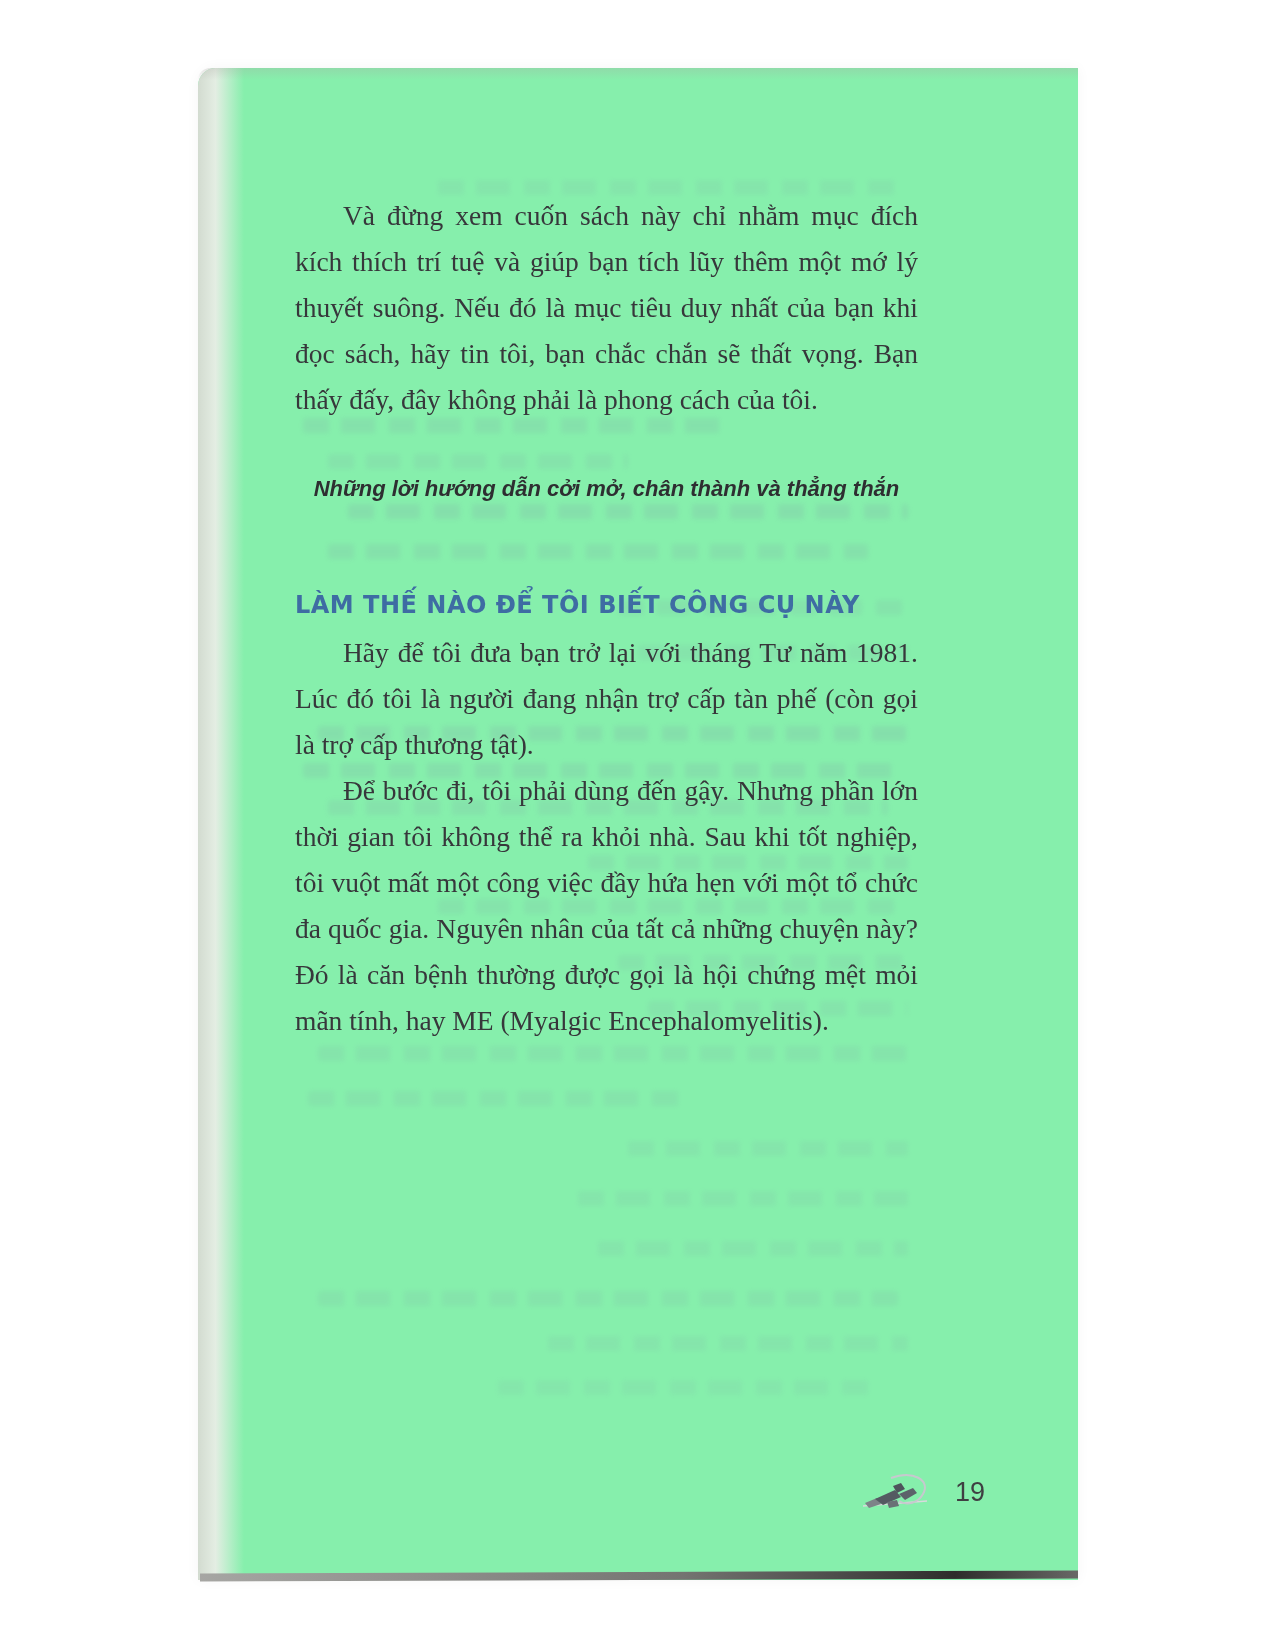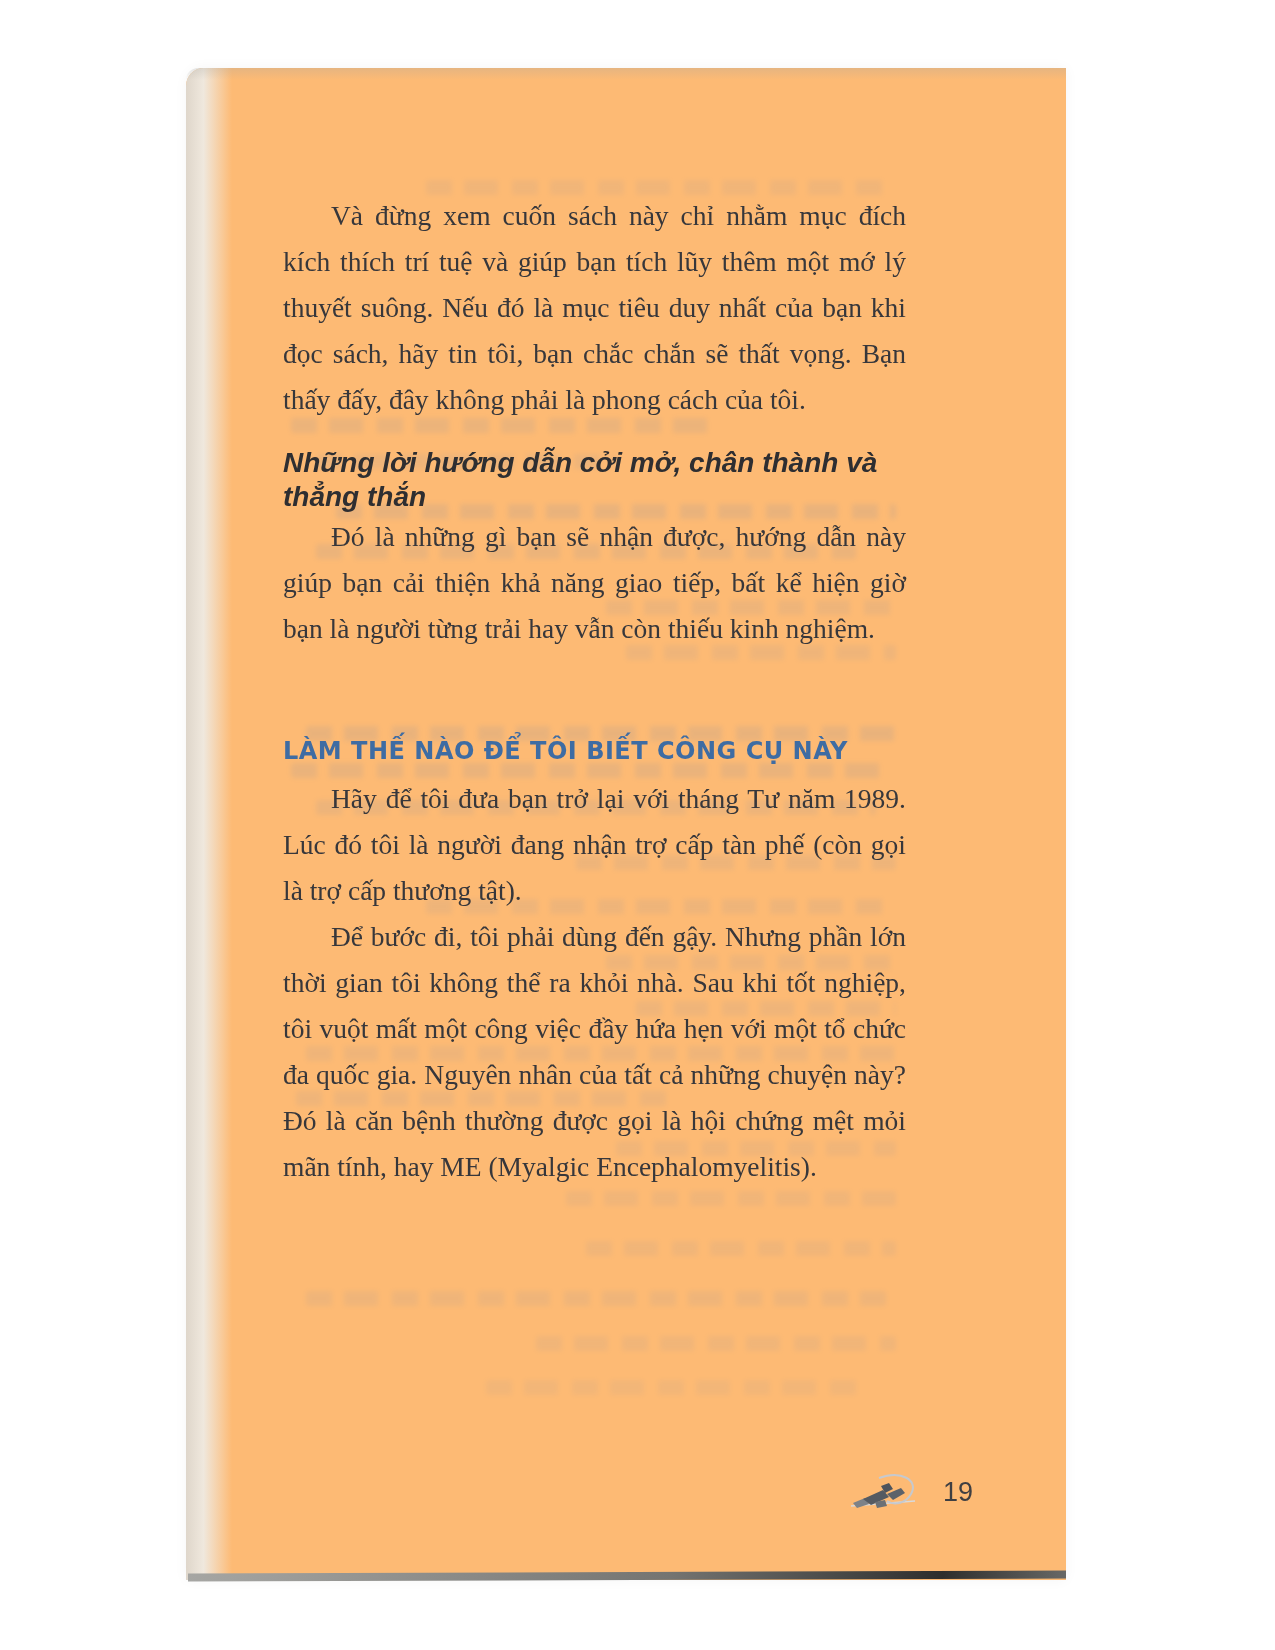"Và đừng xem cuốn sách" .page { background: #fdba74 -> #86efac; left: 186px -> 198px }
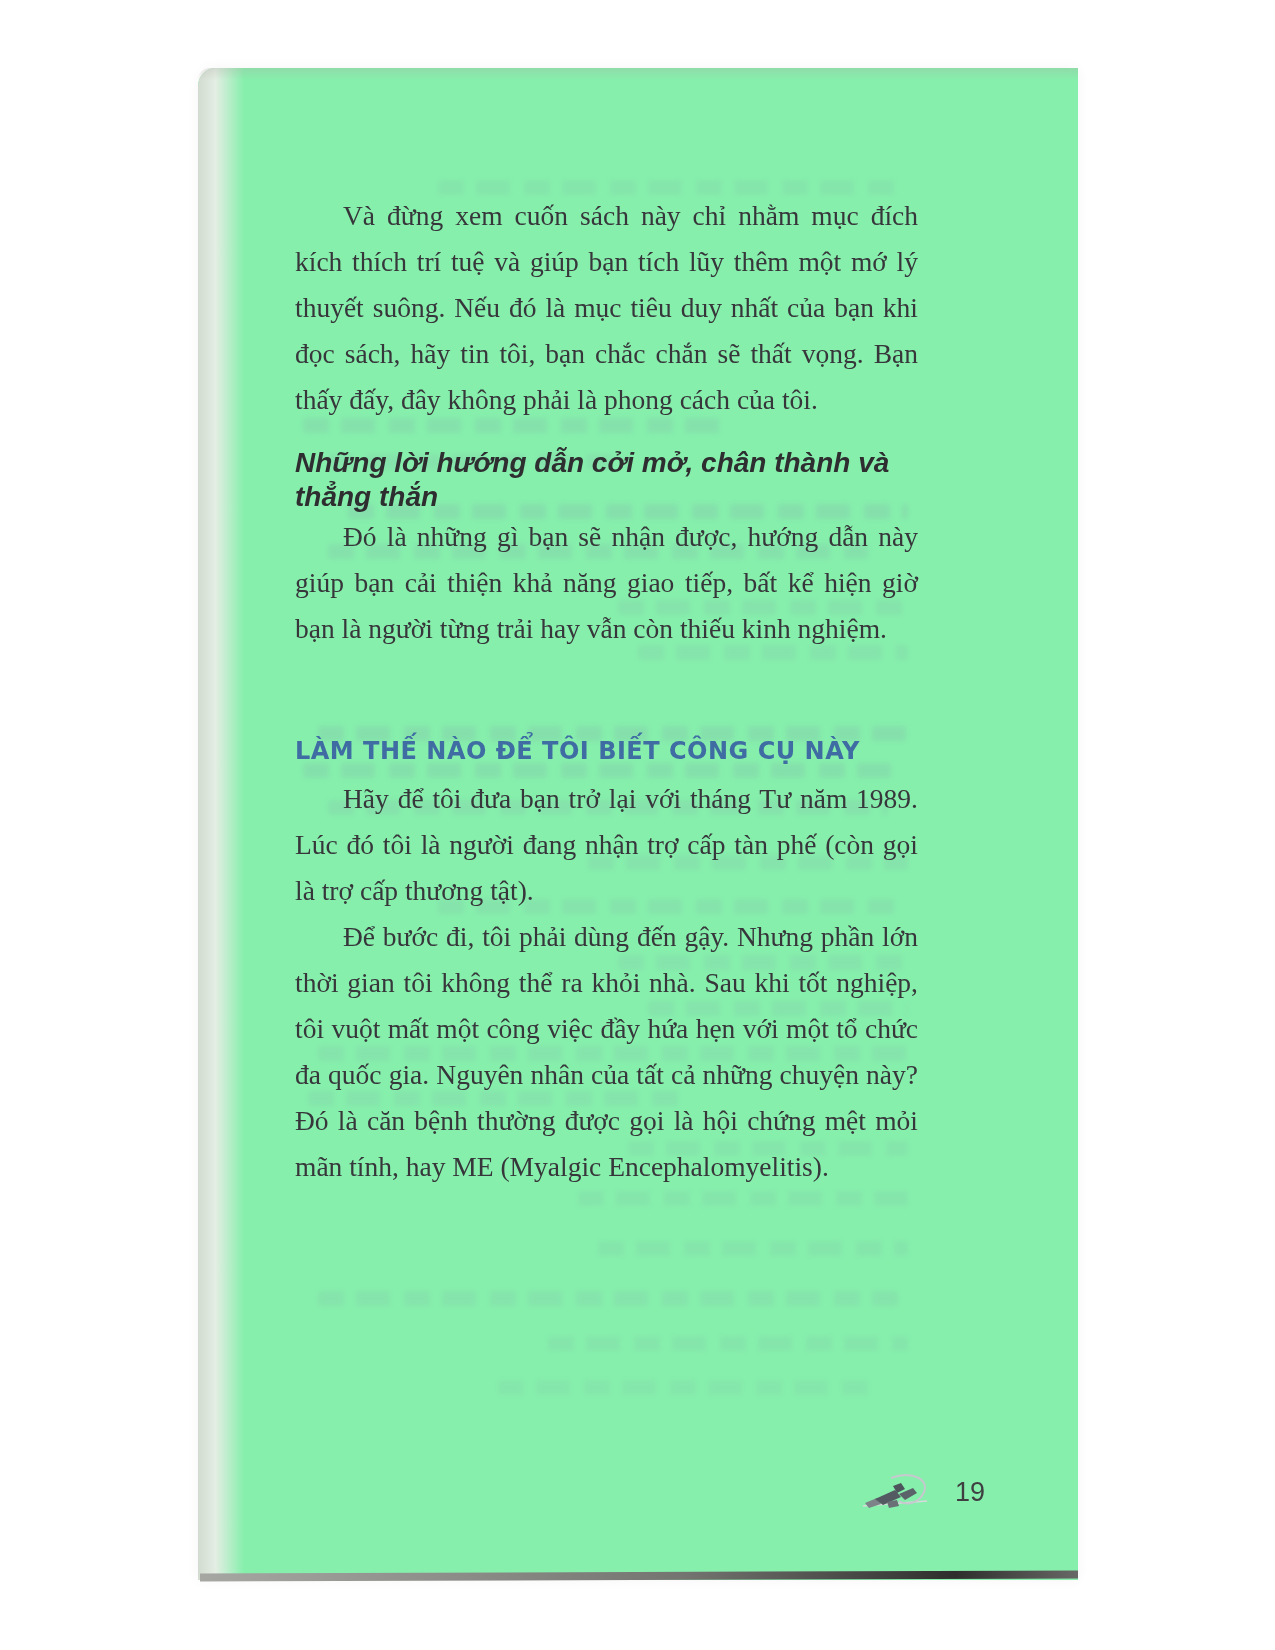"Những lời hướng dẫn cởi" .subheading { font-size: 28px -> 22px; margin-top: 23px -> 49px; text-align: left -> center }
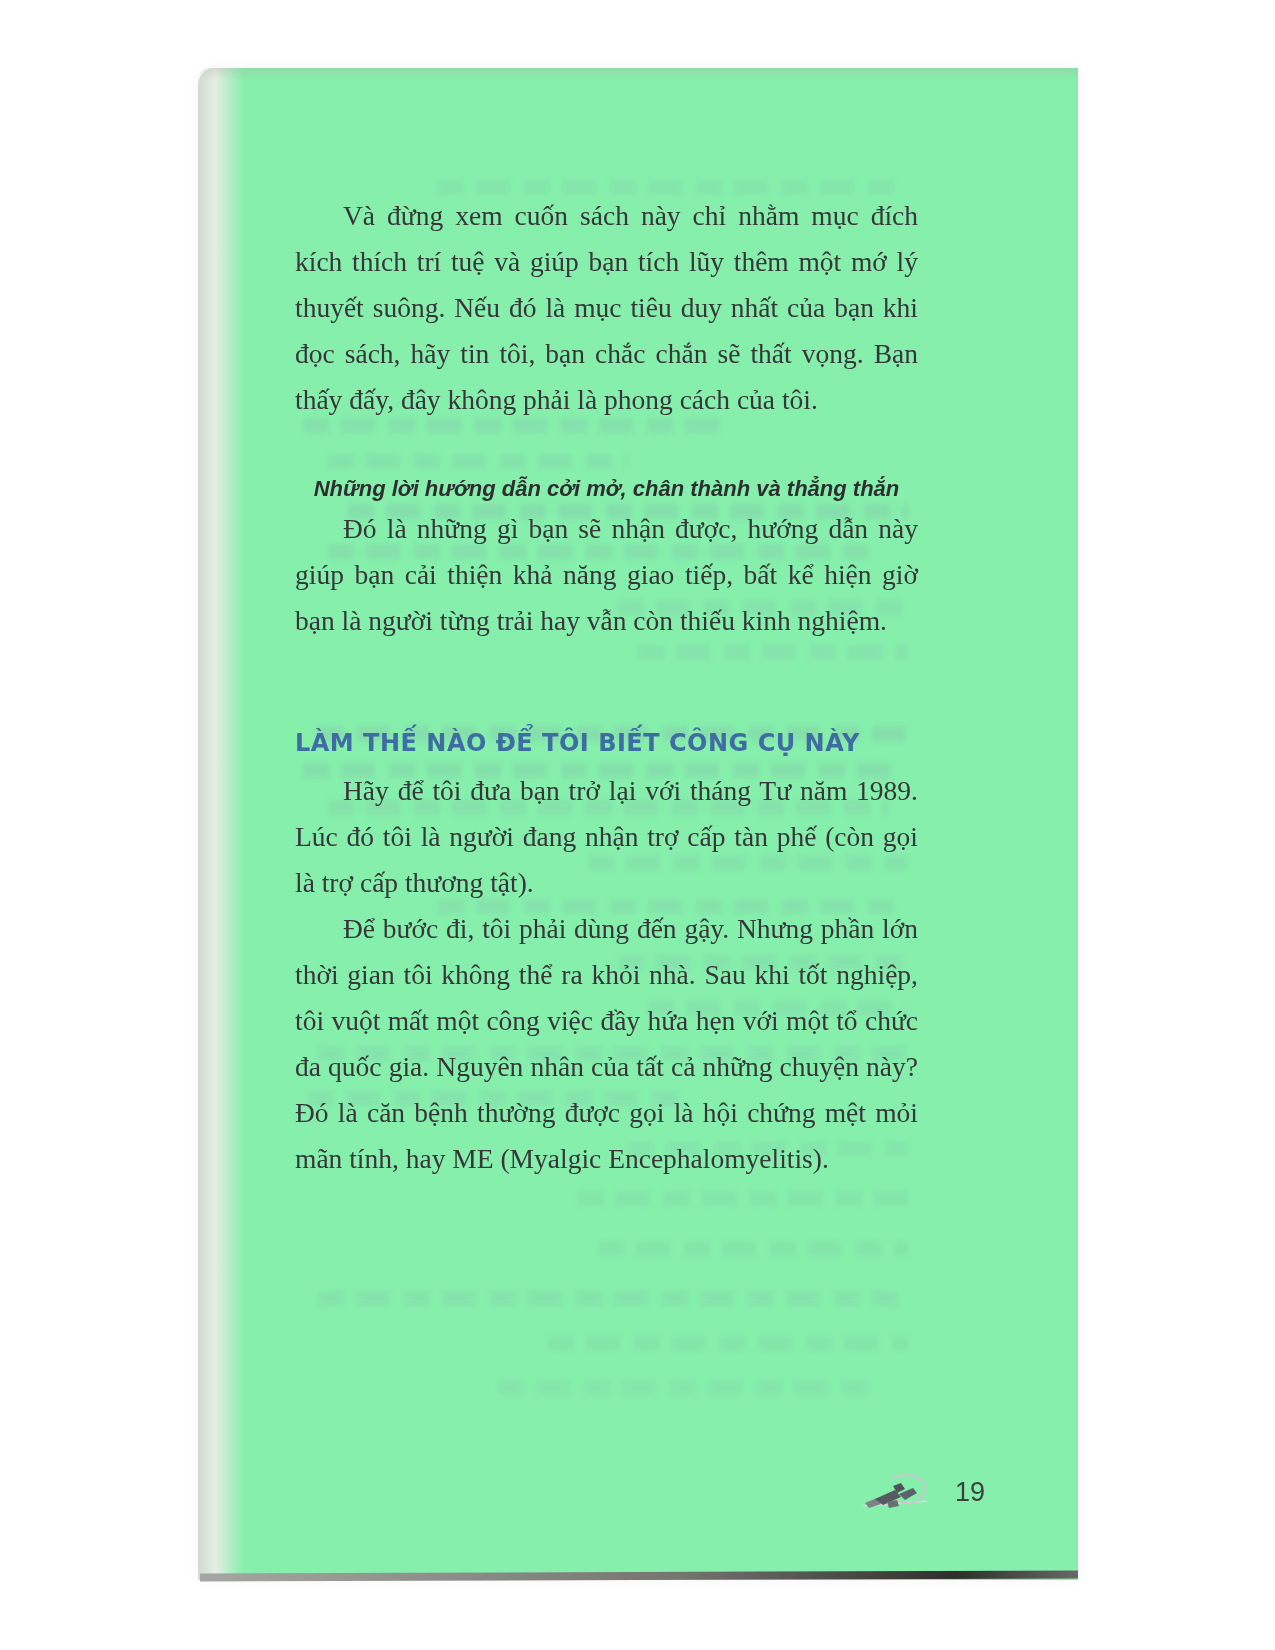"Đó là những gì bạn" p.para2 { html: <p>Đó là những gì bạn sẽ nhận được, hướng dẫn này giúp bạn cải thiện khả năng giao tiếp, bất kể hiện giờ bạn là người từng trải hay vẫn còn thiếu kinh nghiệm.</p> -> none }
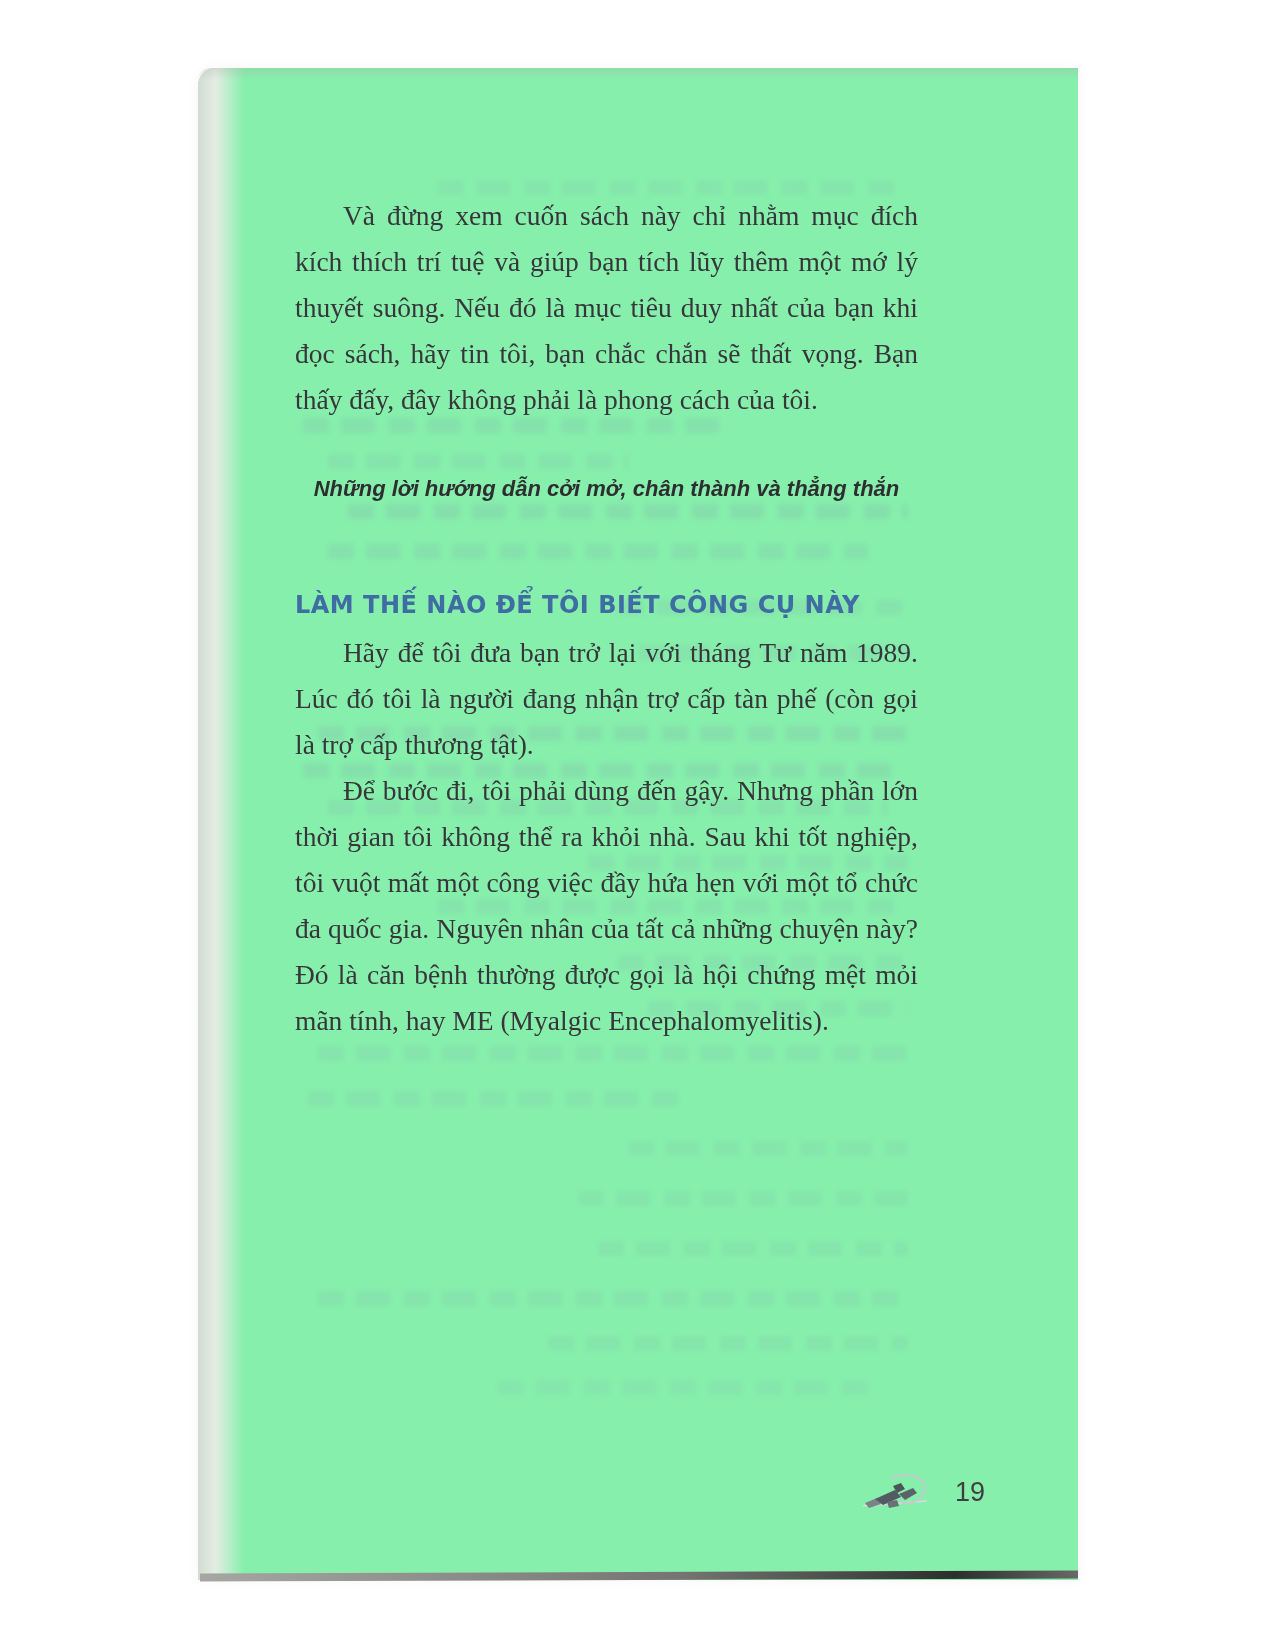"Hãy để tôi đưa bạn" p.para3 { text: 1989 -> 1981 }
